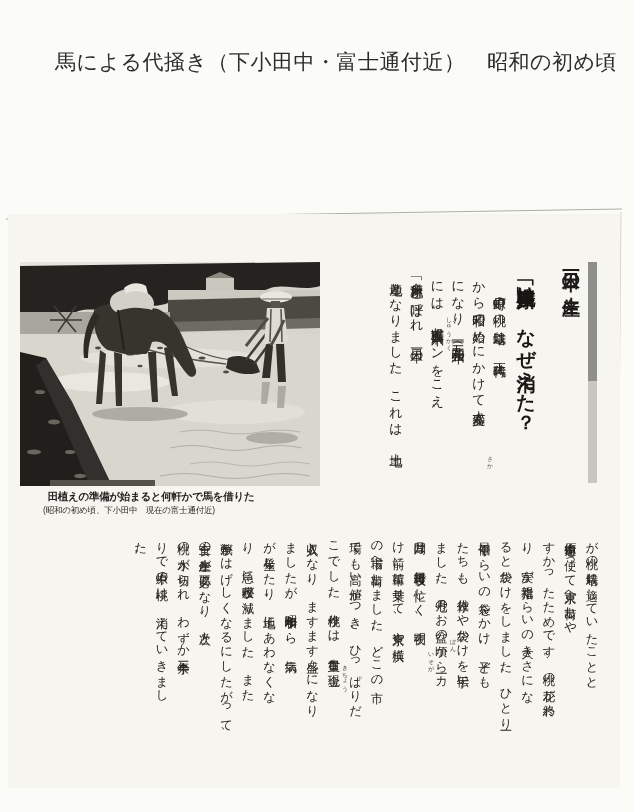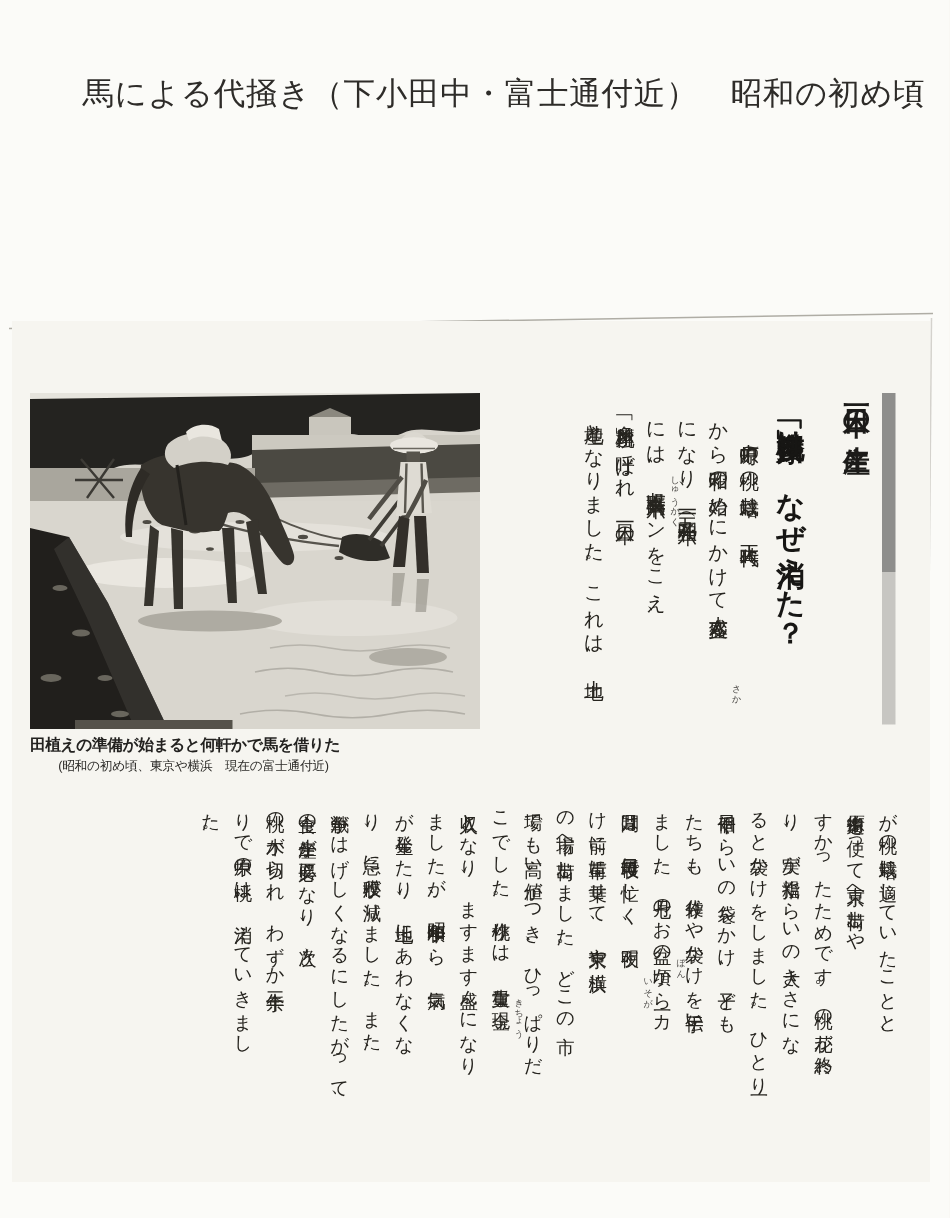"田植えの準備が始まると何軒かで馬を借りた" .cap1 { text-align: left -> center }
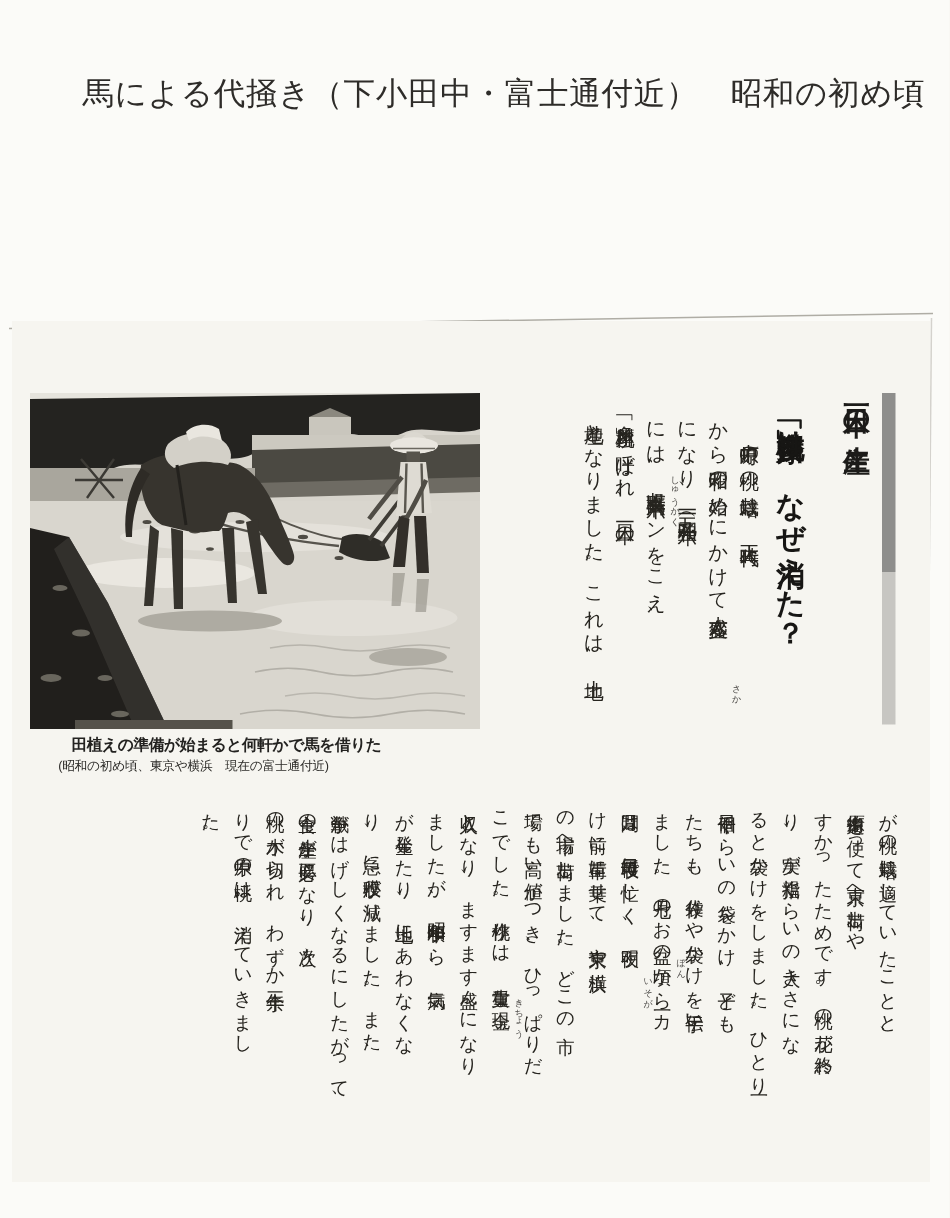"(昭和の初め頃、東京や横浜 現在の富士通付近)" div.cap2 { text: 東京や横浜 -> 下小田中 }
